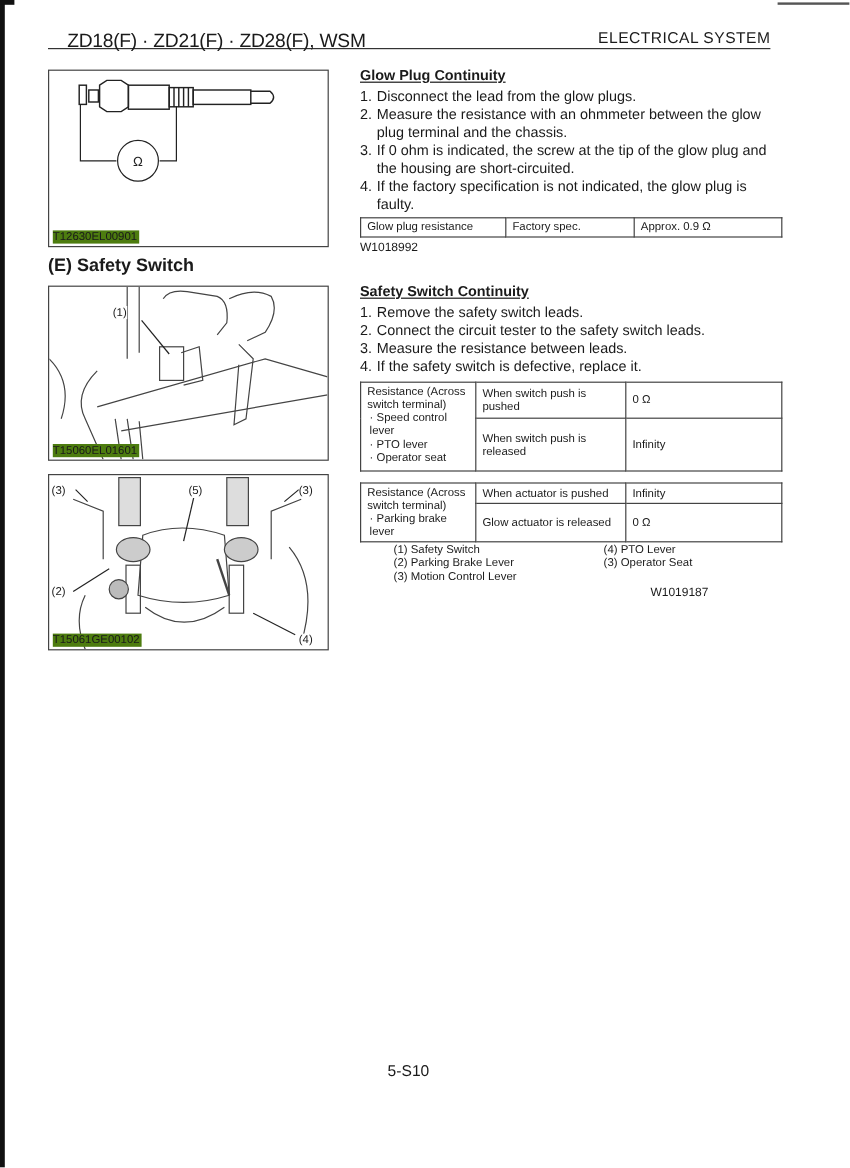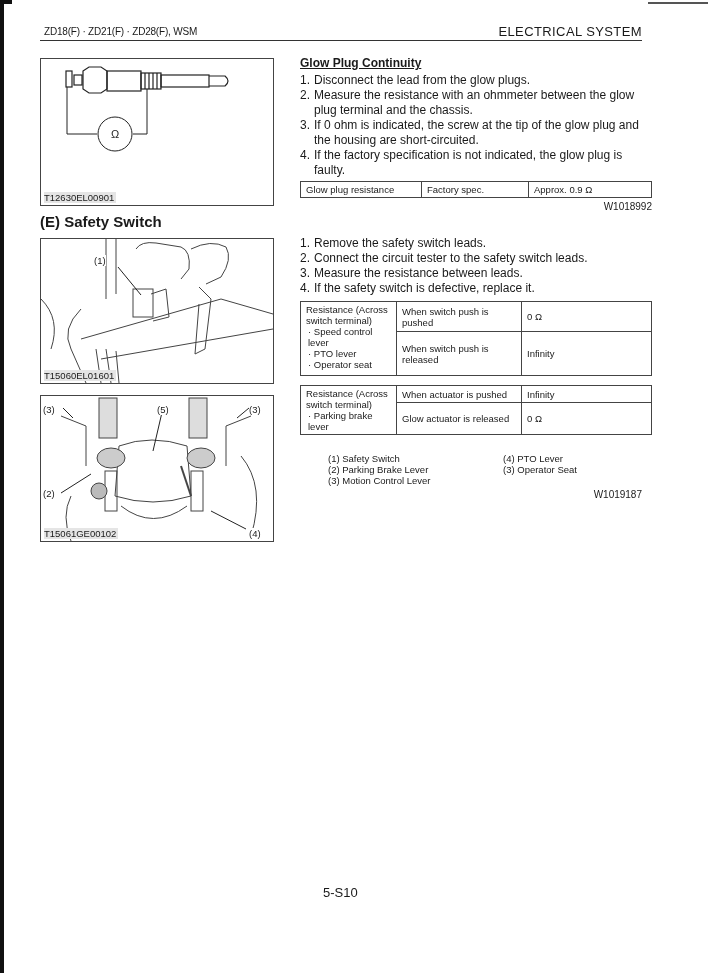"ZD18(F) · ZD21(F) · ZD28(F)," .header-left { font-size: 10px -> 16px; left: 4px -> 16px }
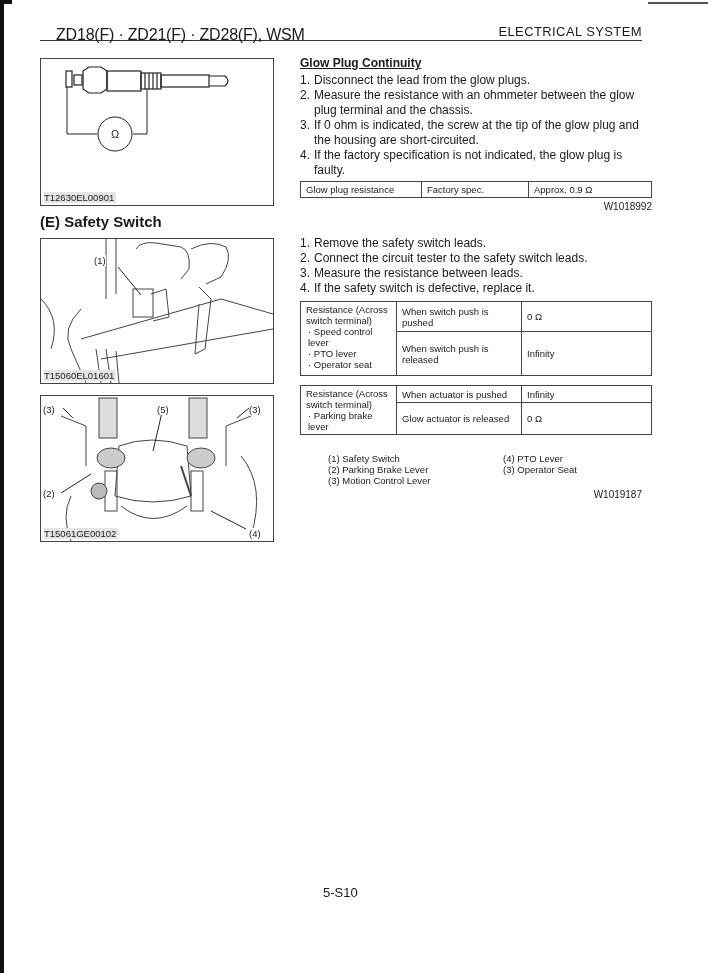"T12630EL00901" .figcode { background: #e5e5e5 -> #4d7c0f }
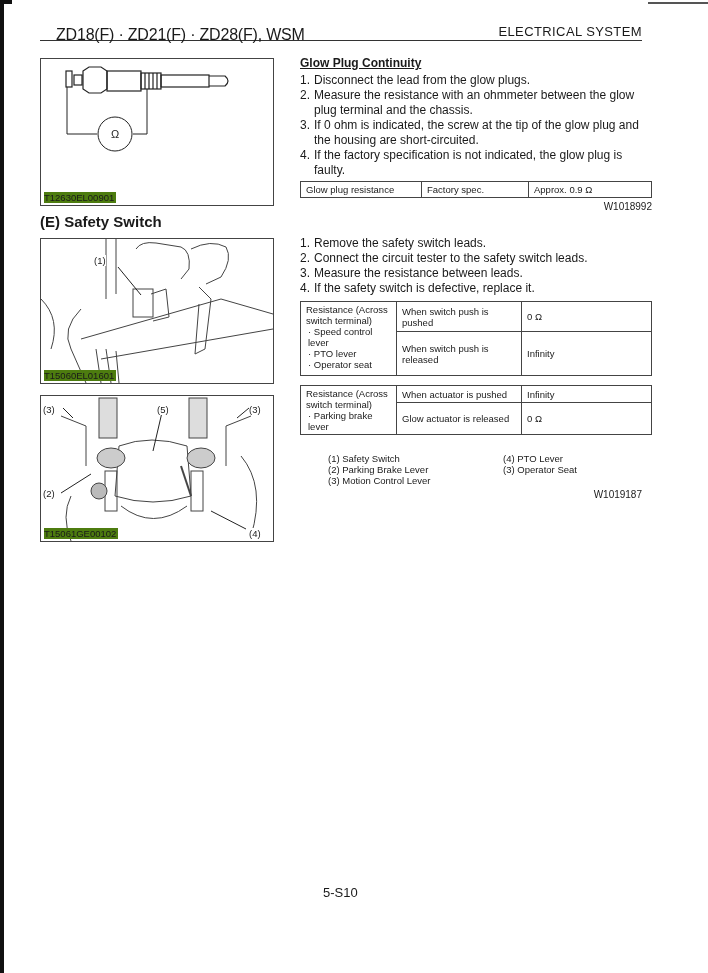"W1018992" .code-right { text-align: right -> left }
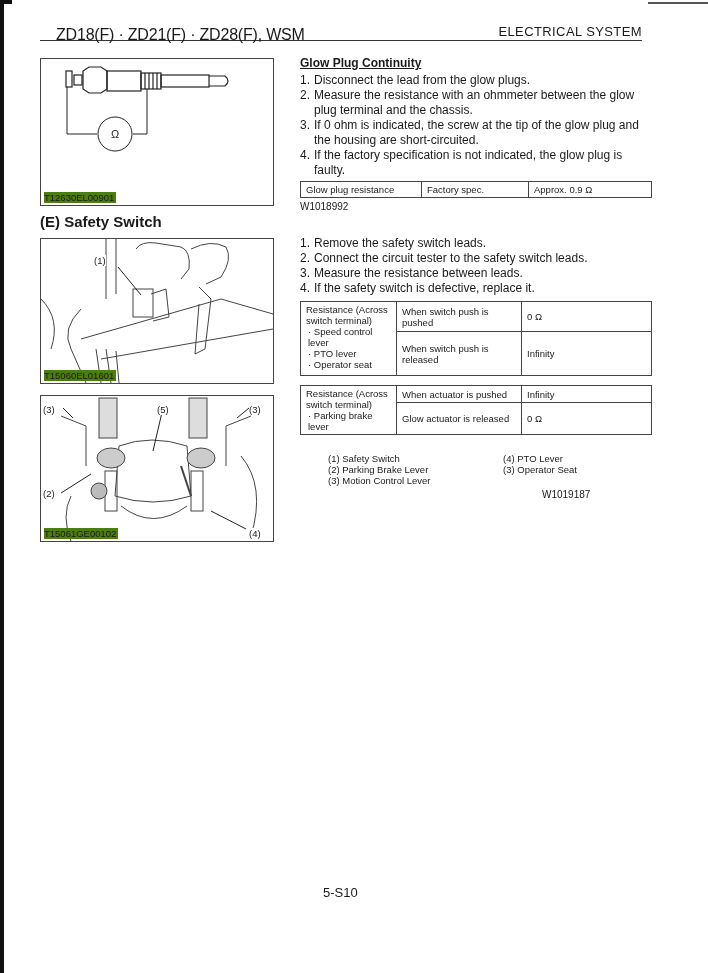"Safety Switch Continuity" div.sub-title { html: none -> <div>Safety Switch Continuity</div> }
